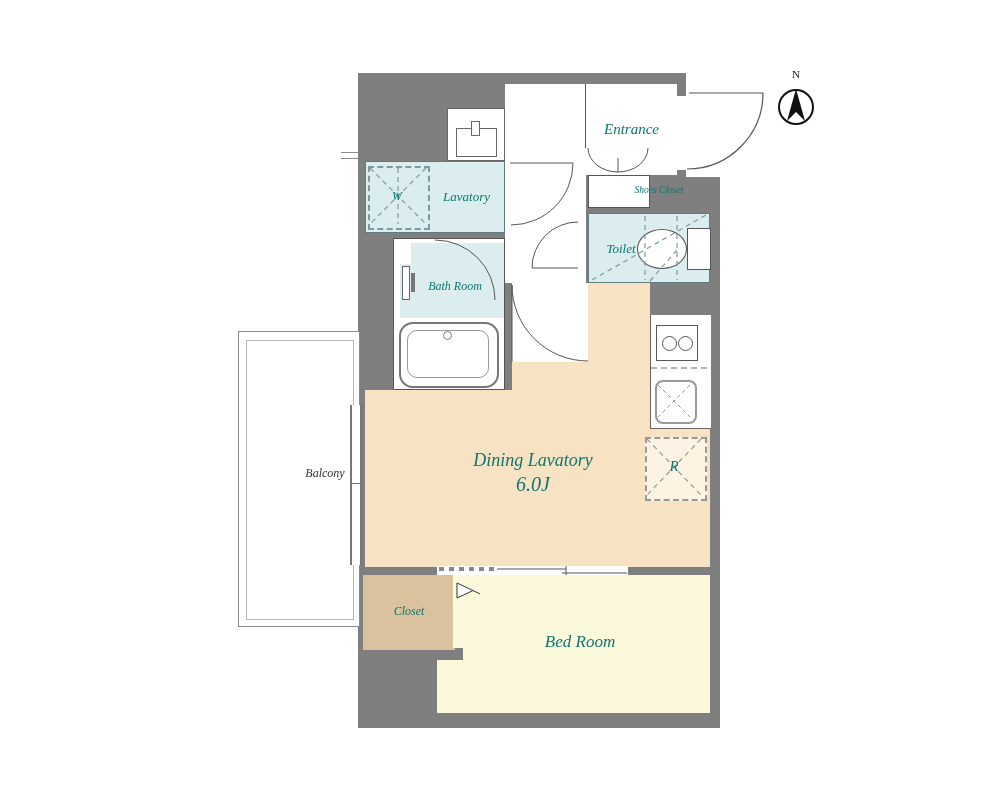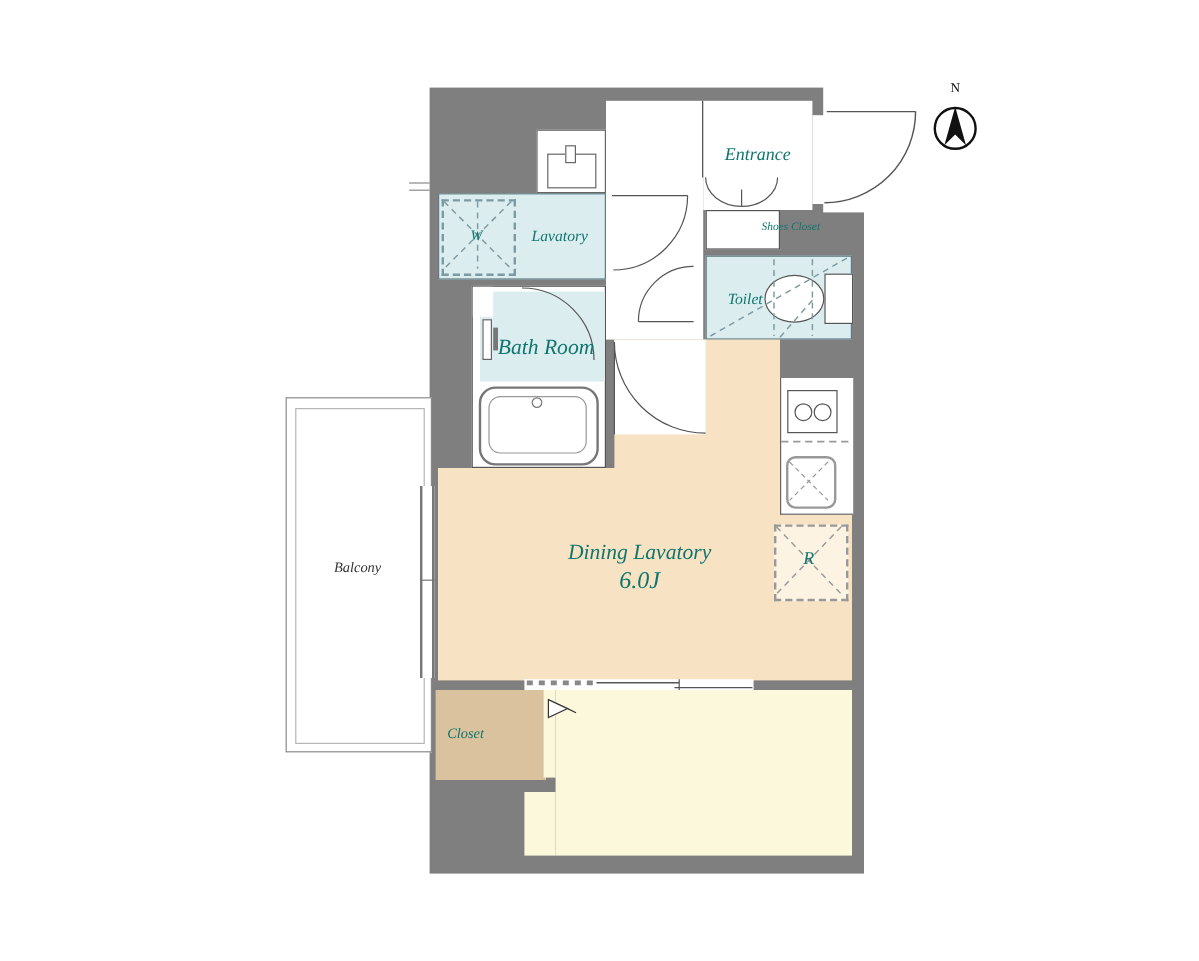"Bath Room" .lbl-bath { font-size: 18px -> 12px }
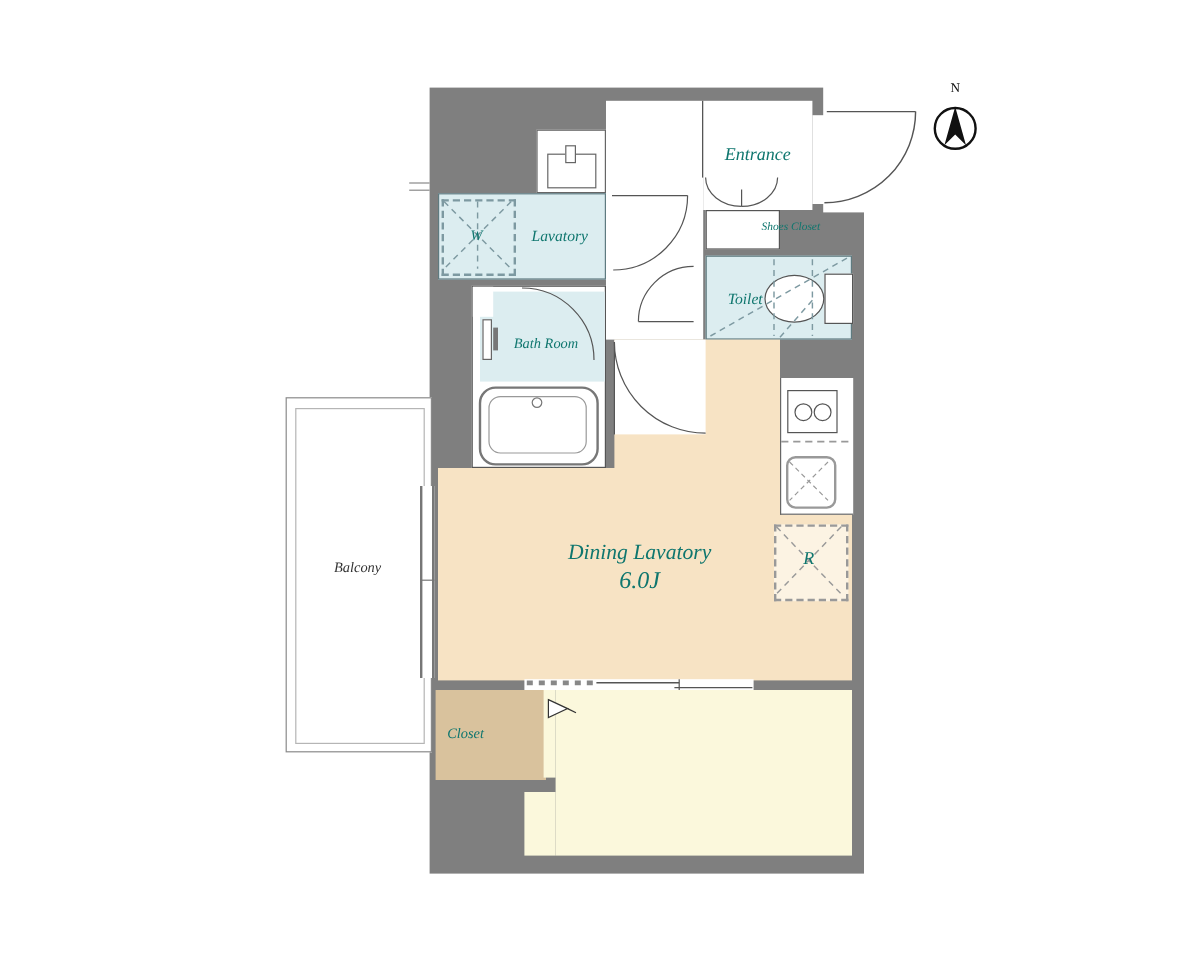"Balcony" .lbl-balcony { padding-left: none -> 27px }
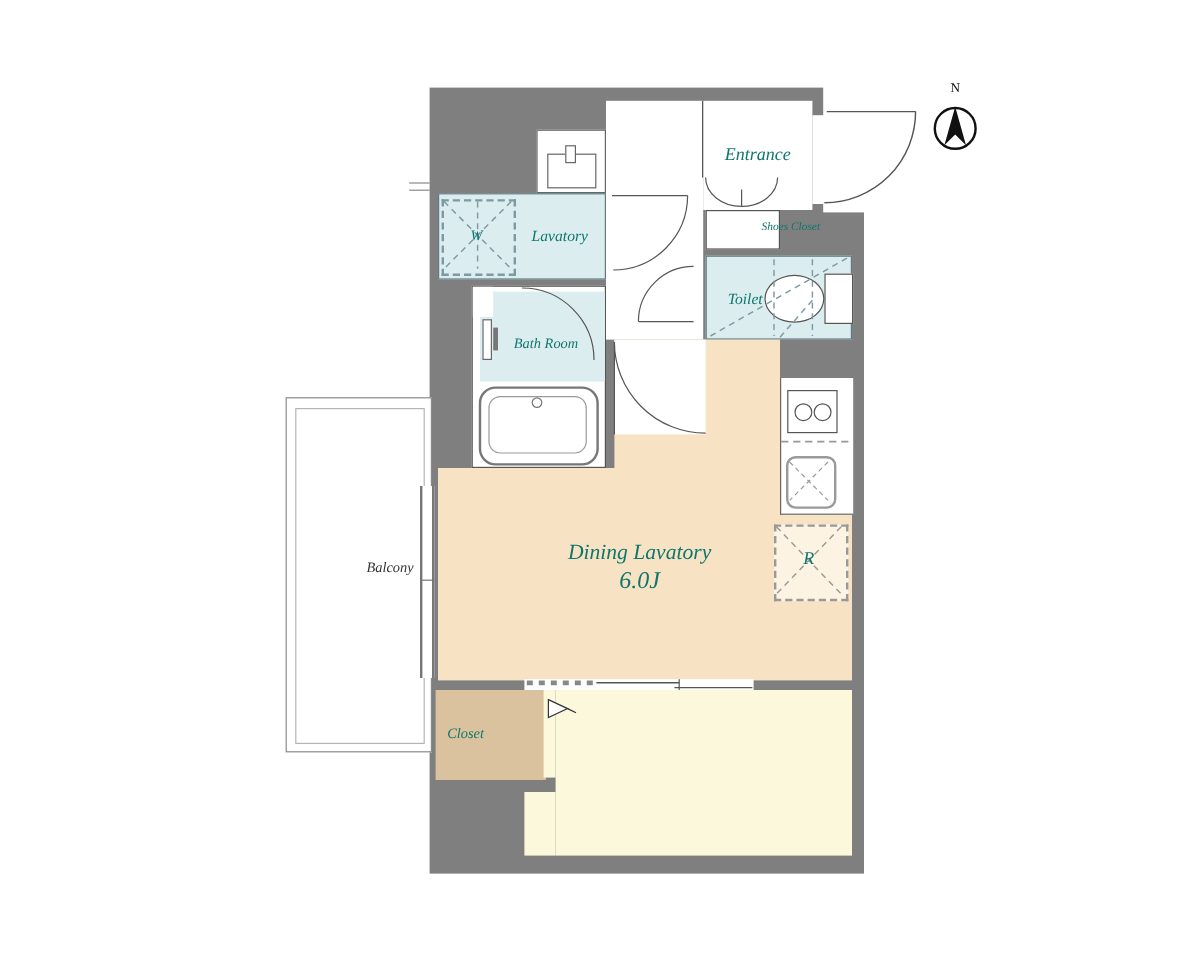"Closet" .lbl-closet { left: 342px -> 363px }
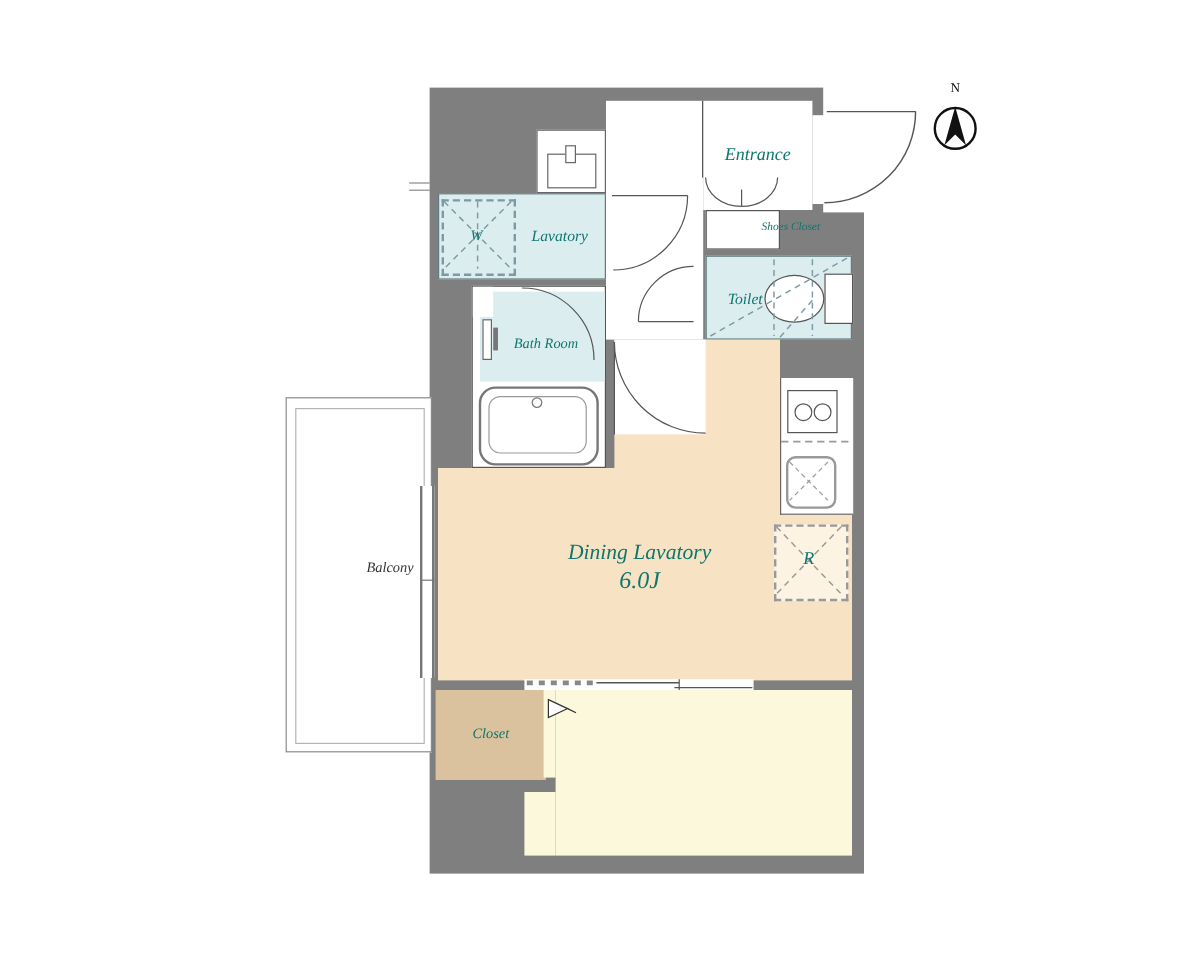"Bed Room" div { html: none -> <div>Bed Room</div> }
